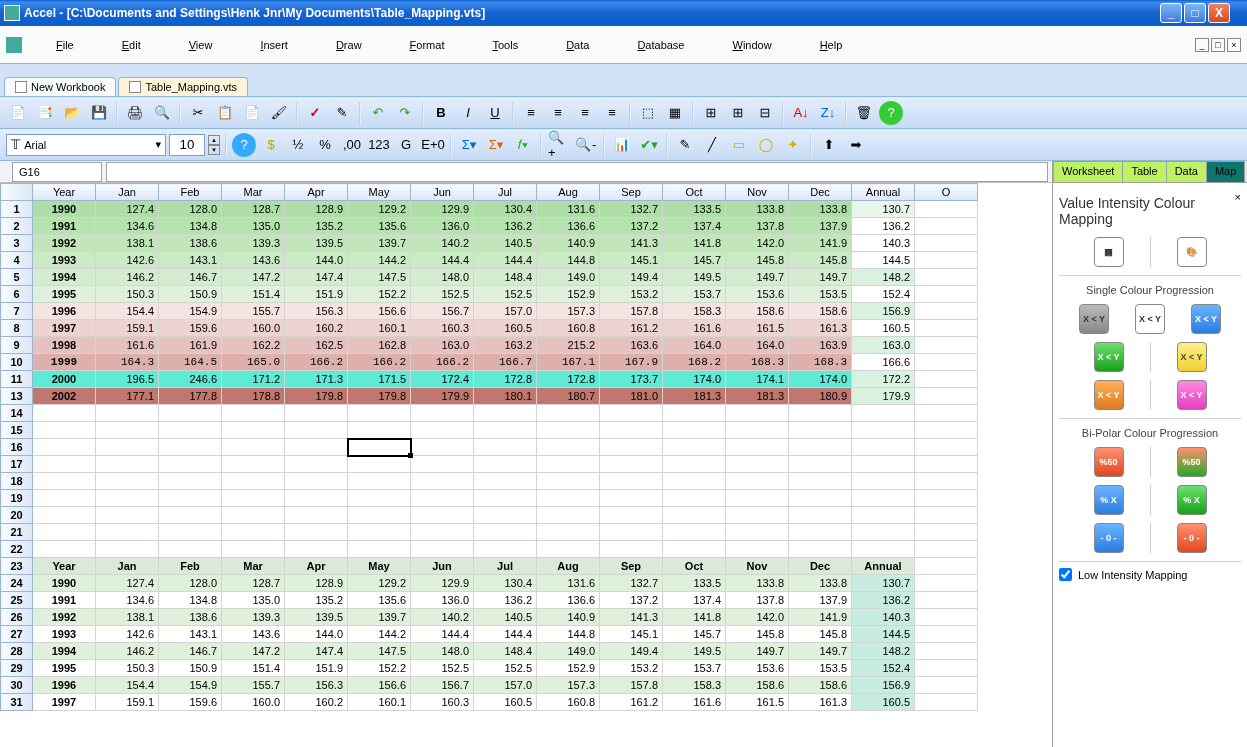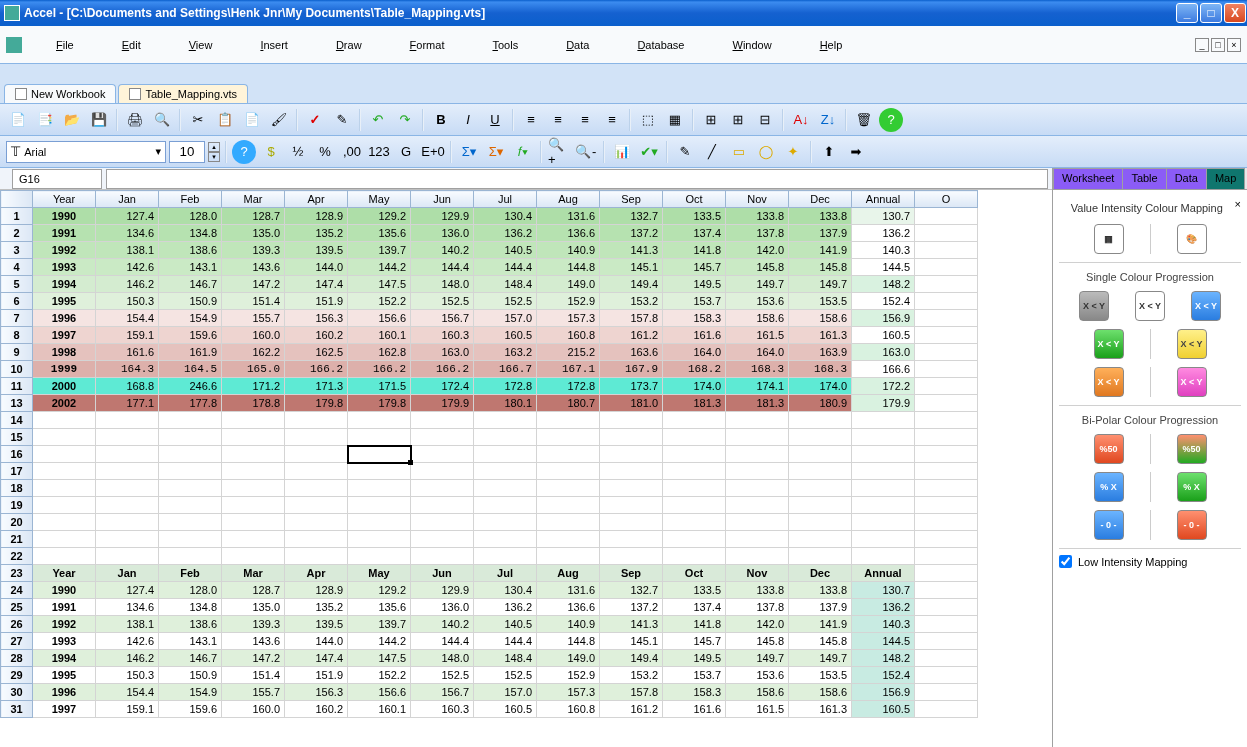"Accel - [C:\Documents and Settings\Henk" .title-bar { padding: 0 1px 0 4px -> 0 17px 0 4px }
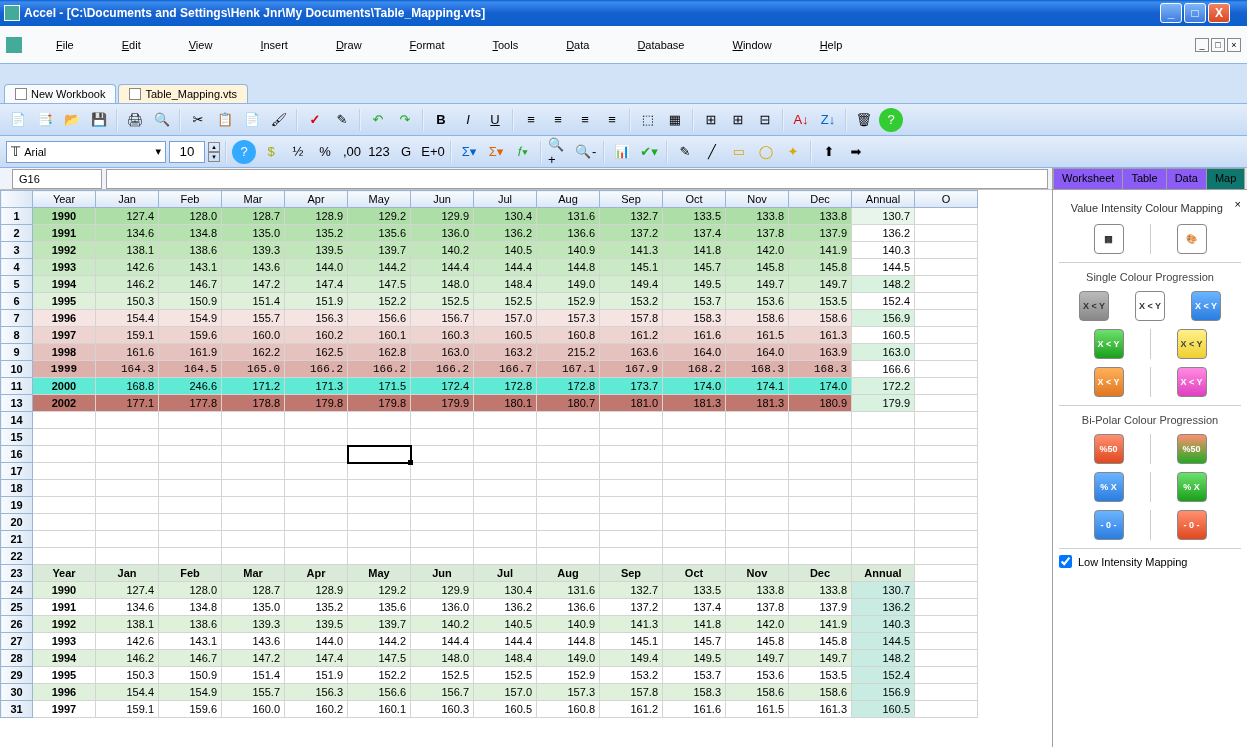"New Workbook" .workbook-tabs { height: 40px -> 33px }
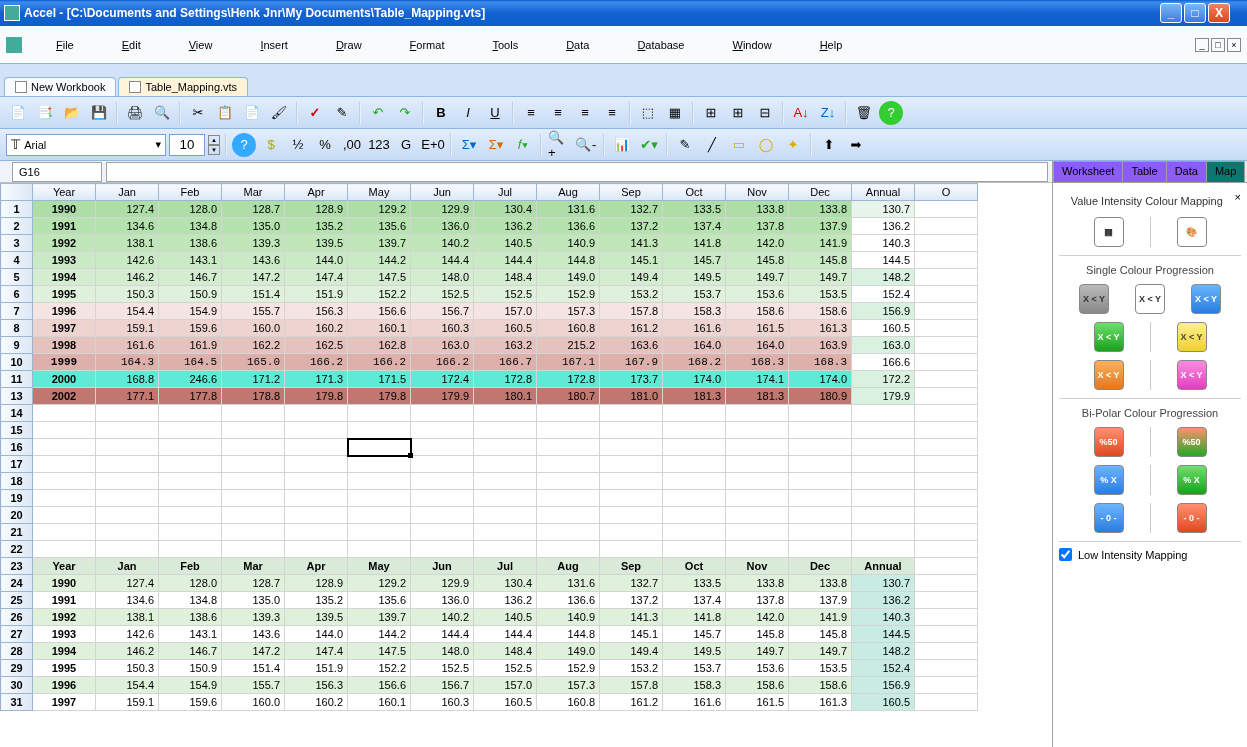"Worksheet" .side-tab { background: #8b5cf6 -> #bef264 }
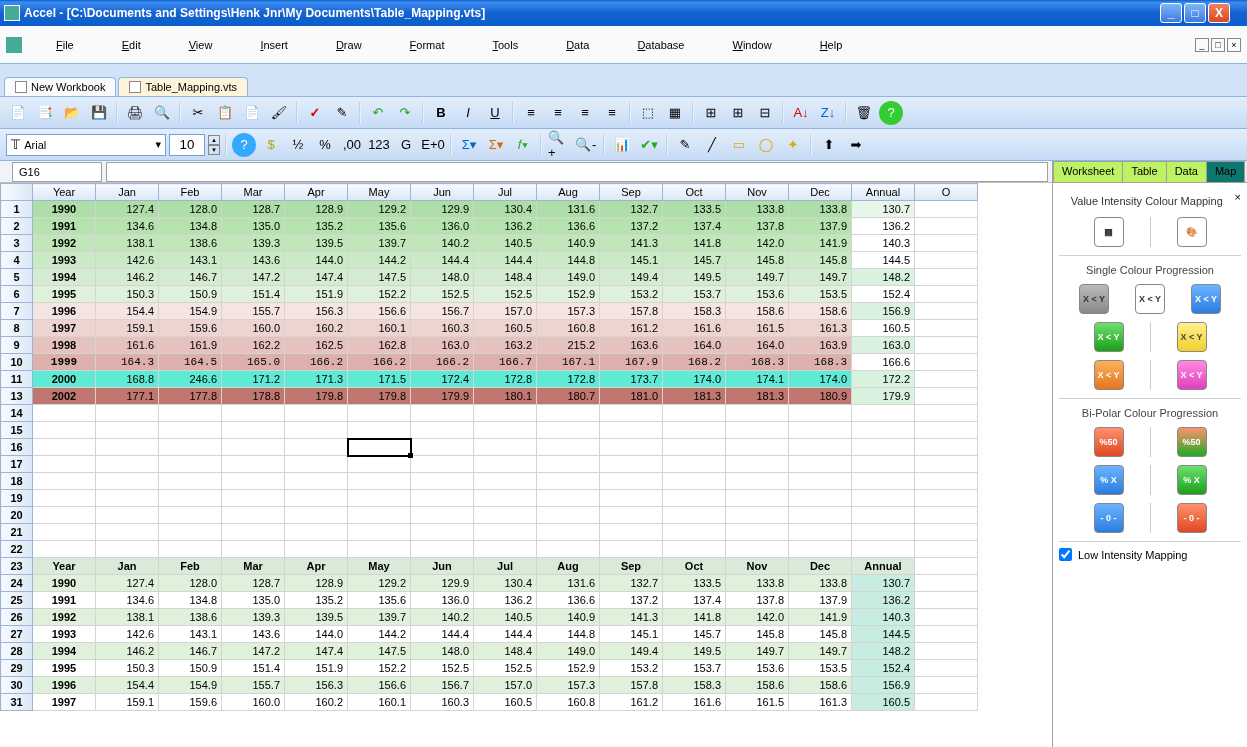"Value Intensity Colour Mapping" .side-panel .heading { font-size: 11px -> 14px; text-align: center -> left }
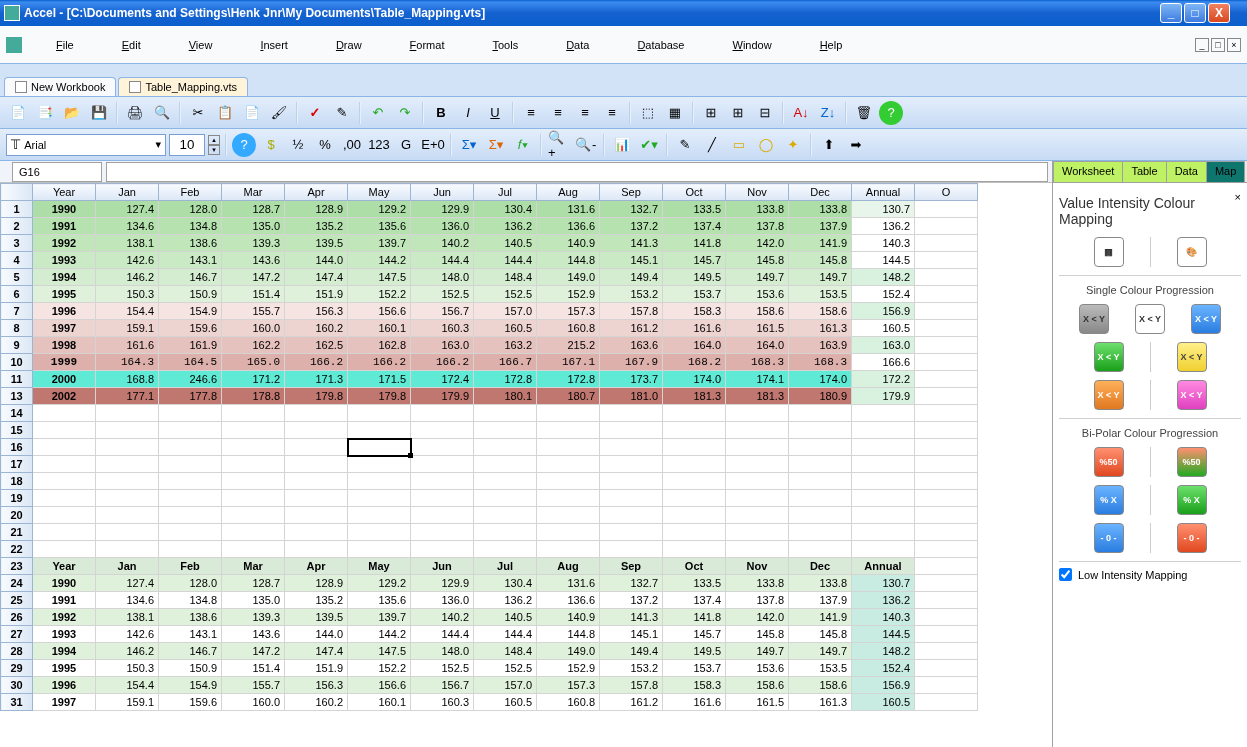"168.8" td.r4 { text: 168.8 -> 196.5 }
